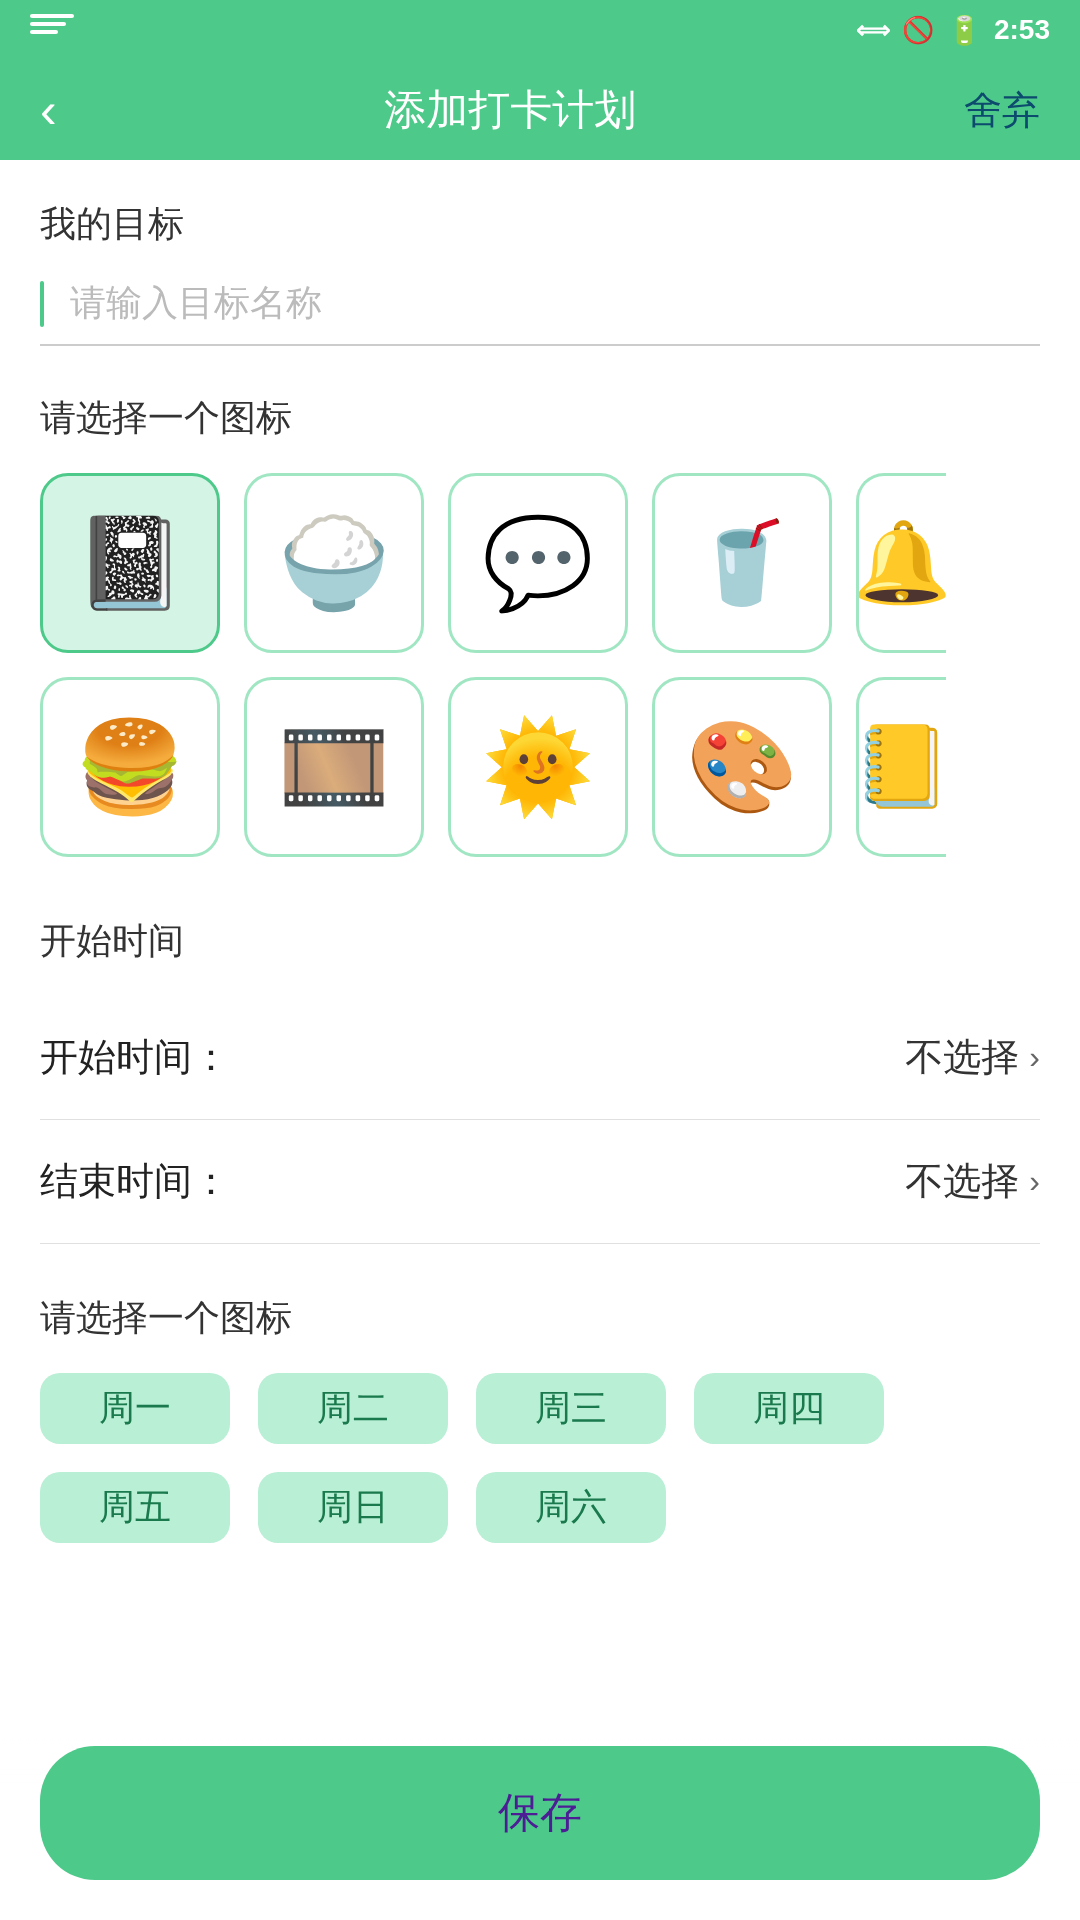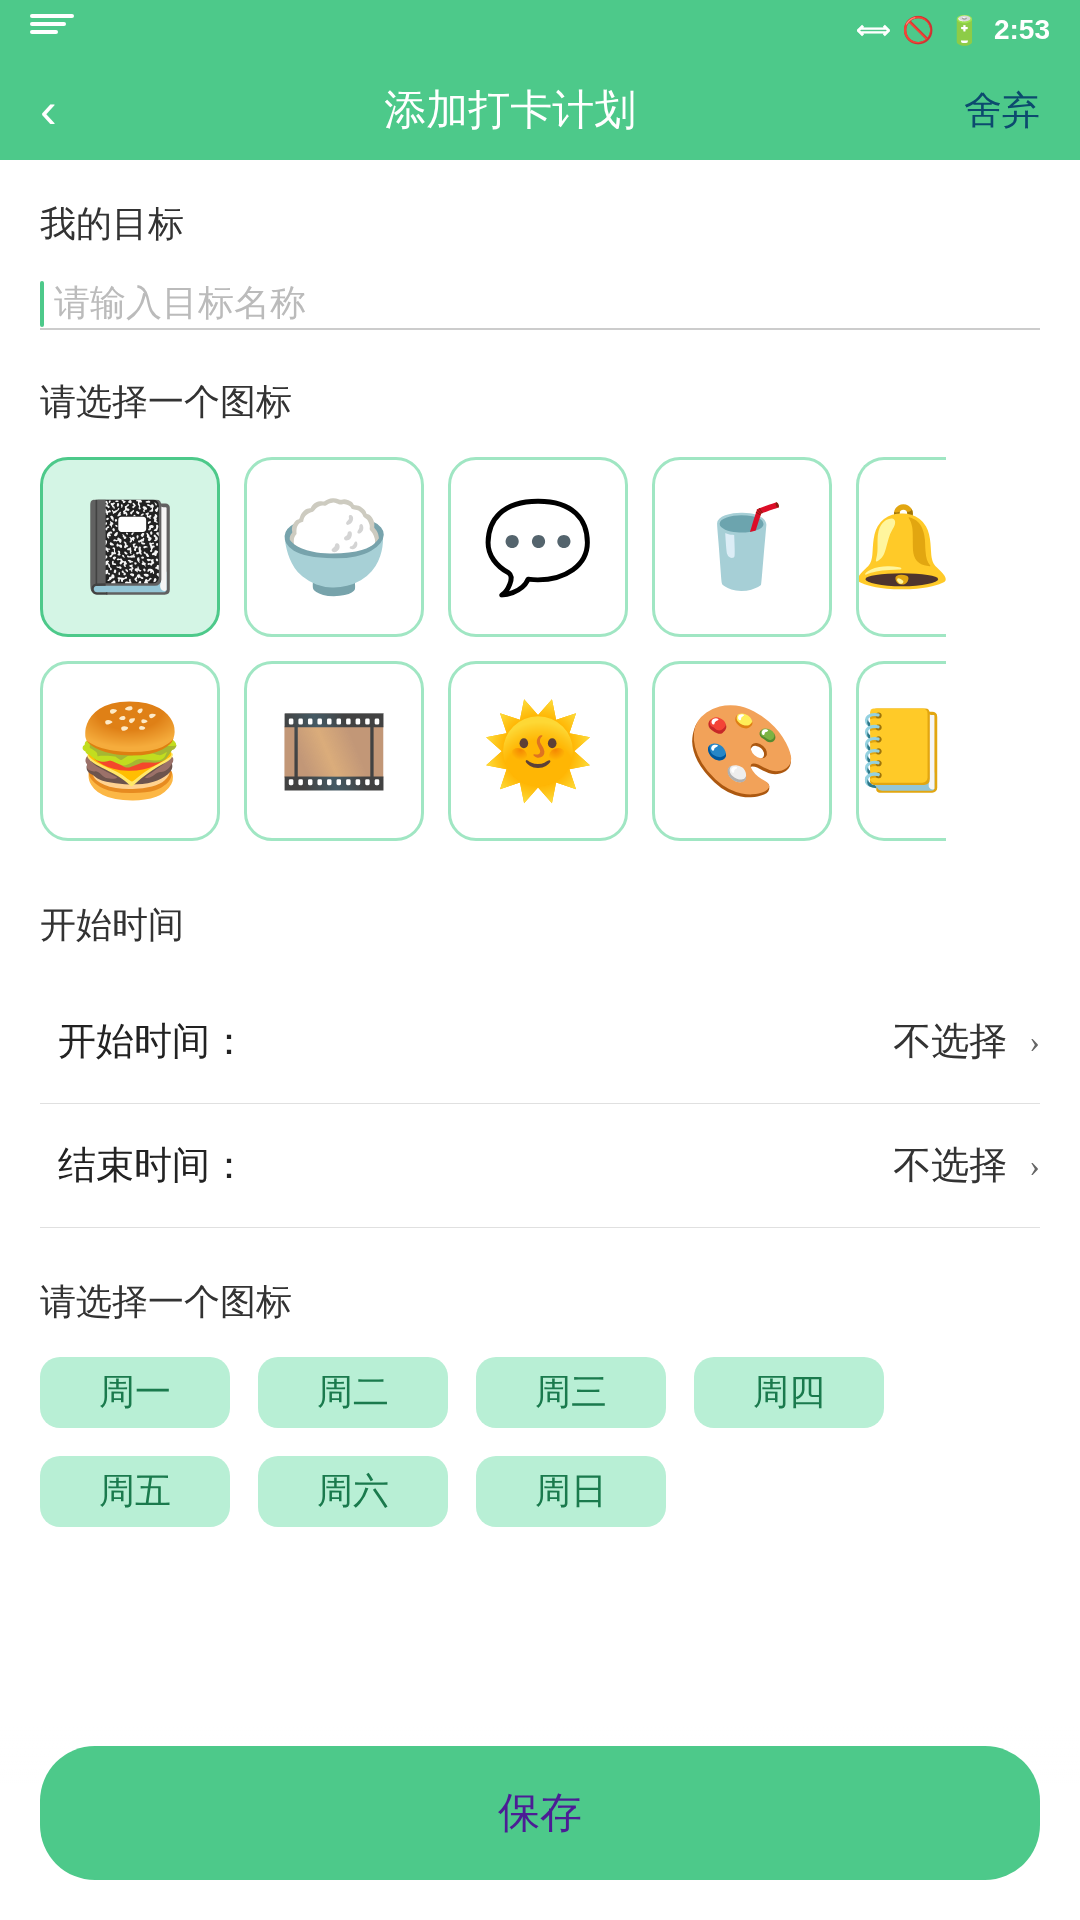"请输入目标名称" .goal-input-wrapper { gap: none -> 16px; padding-bottom: 0 -> 16px }
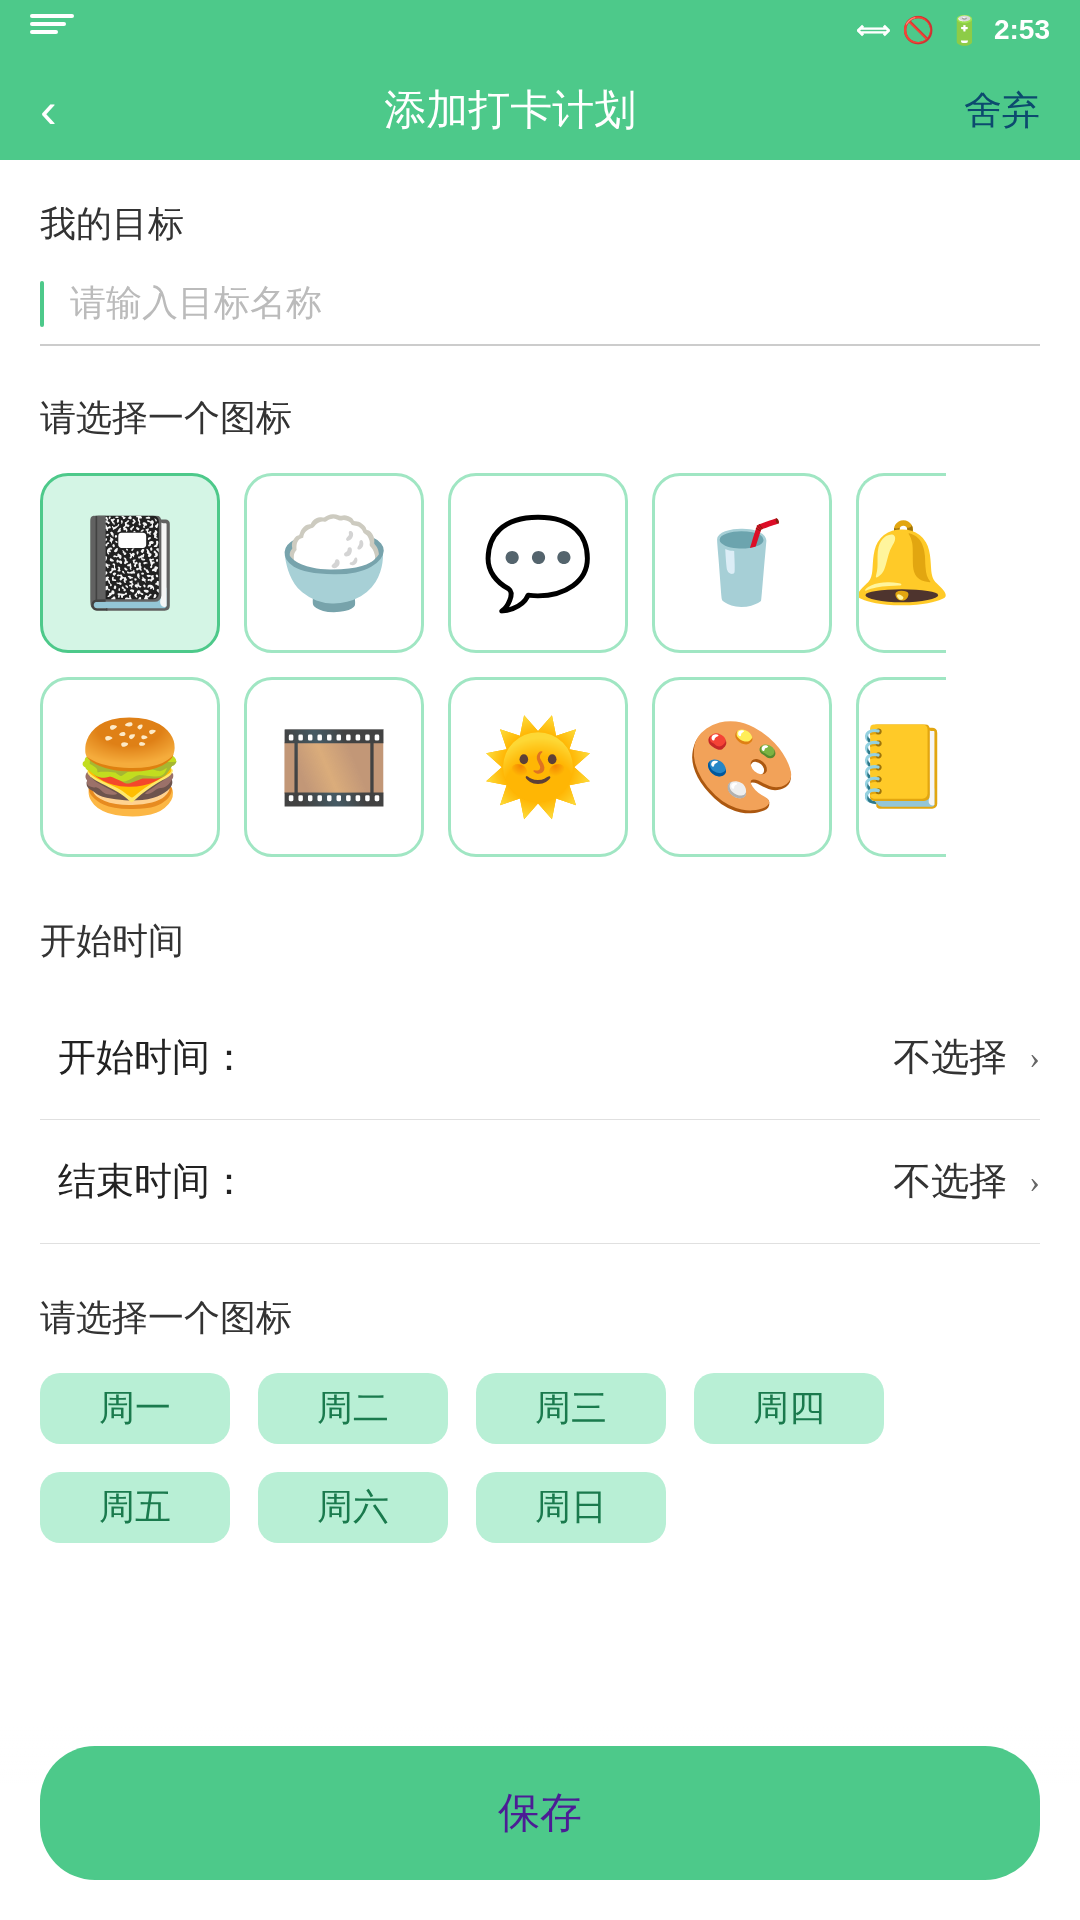"开始时间：" .time-row { margin-left: 18px -> none }
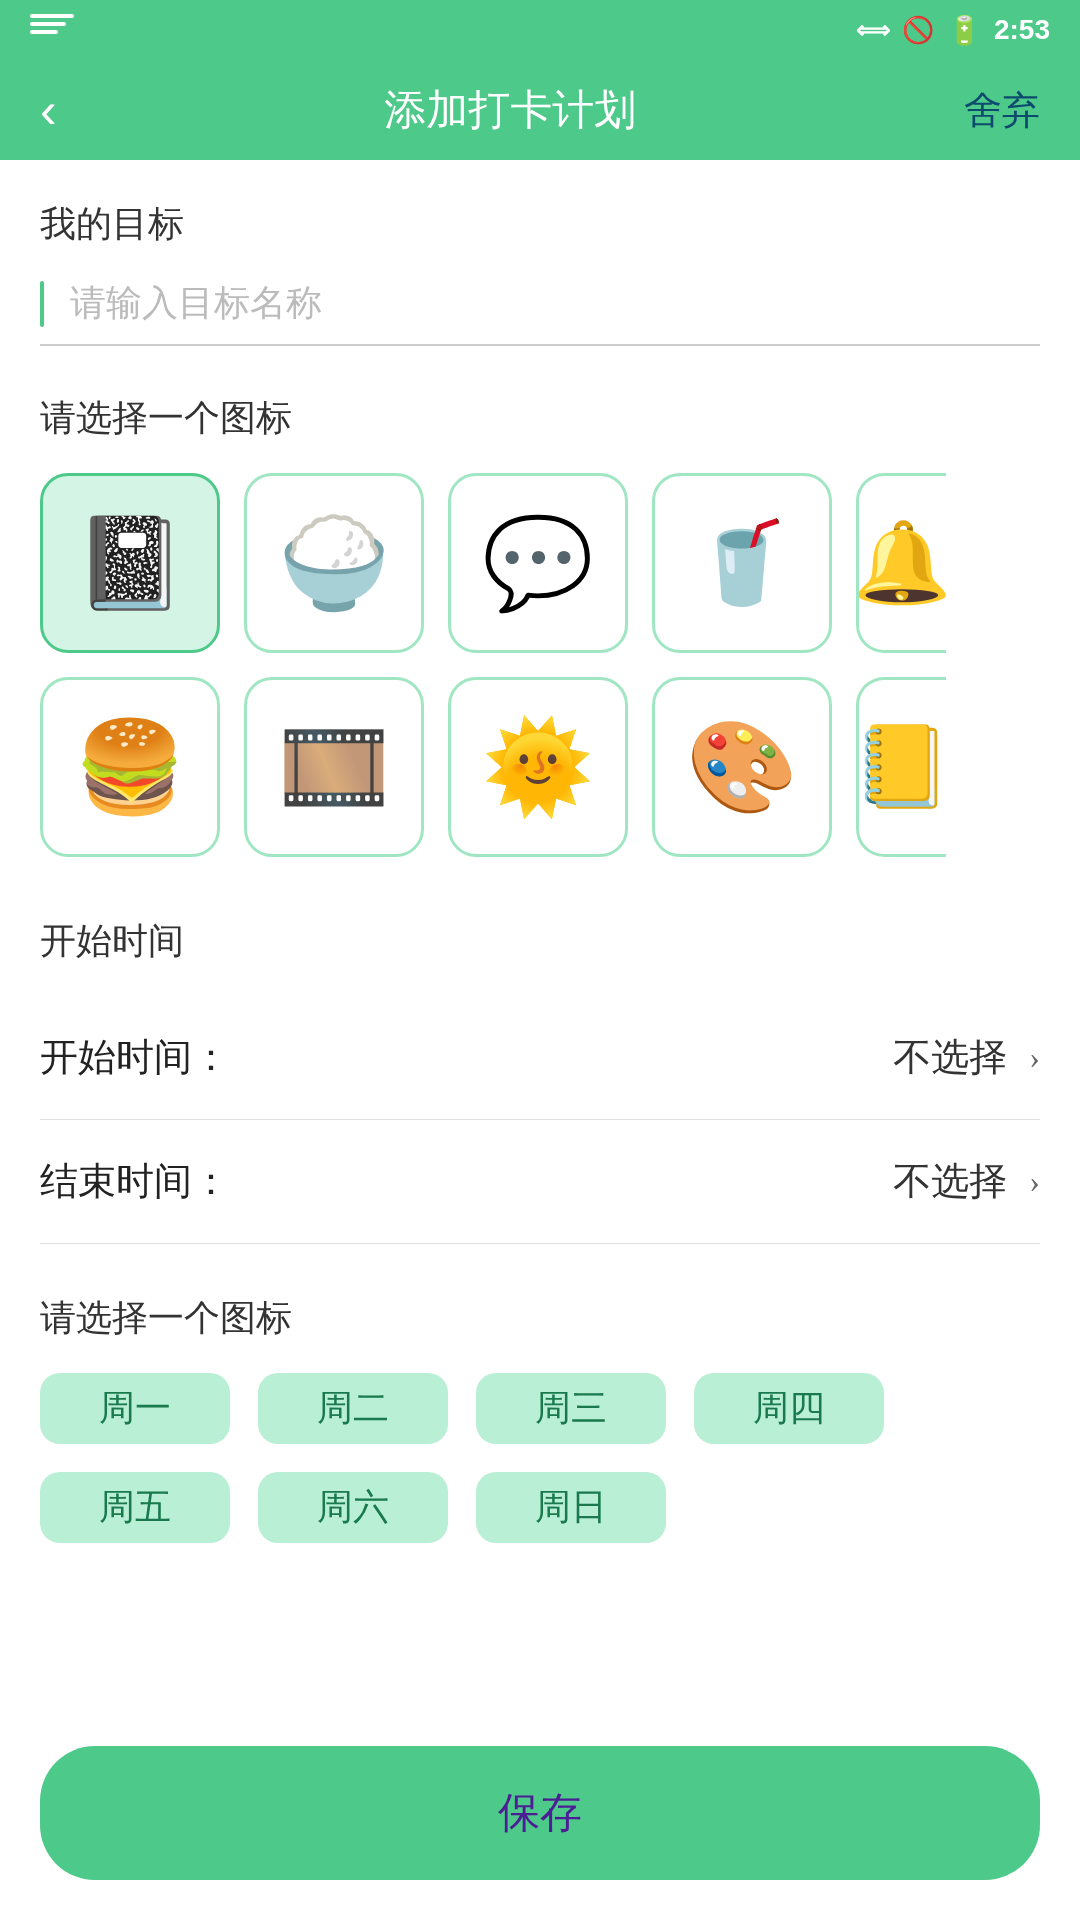"不选择" .time-value { font-family: Liberation Serif, serif -> none; gap: 18px -> 6px }
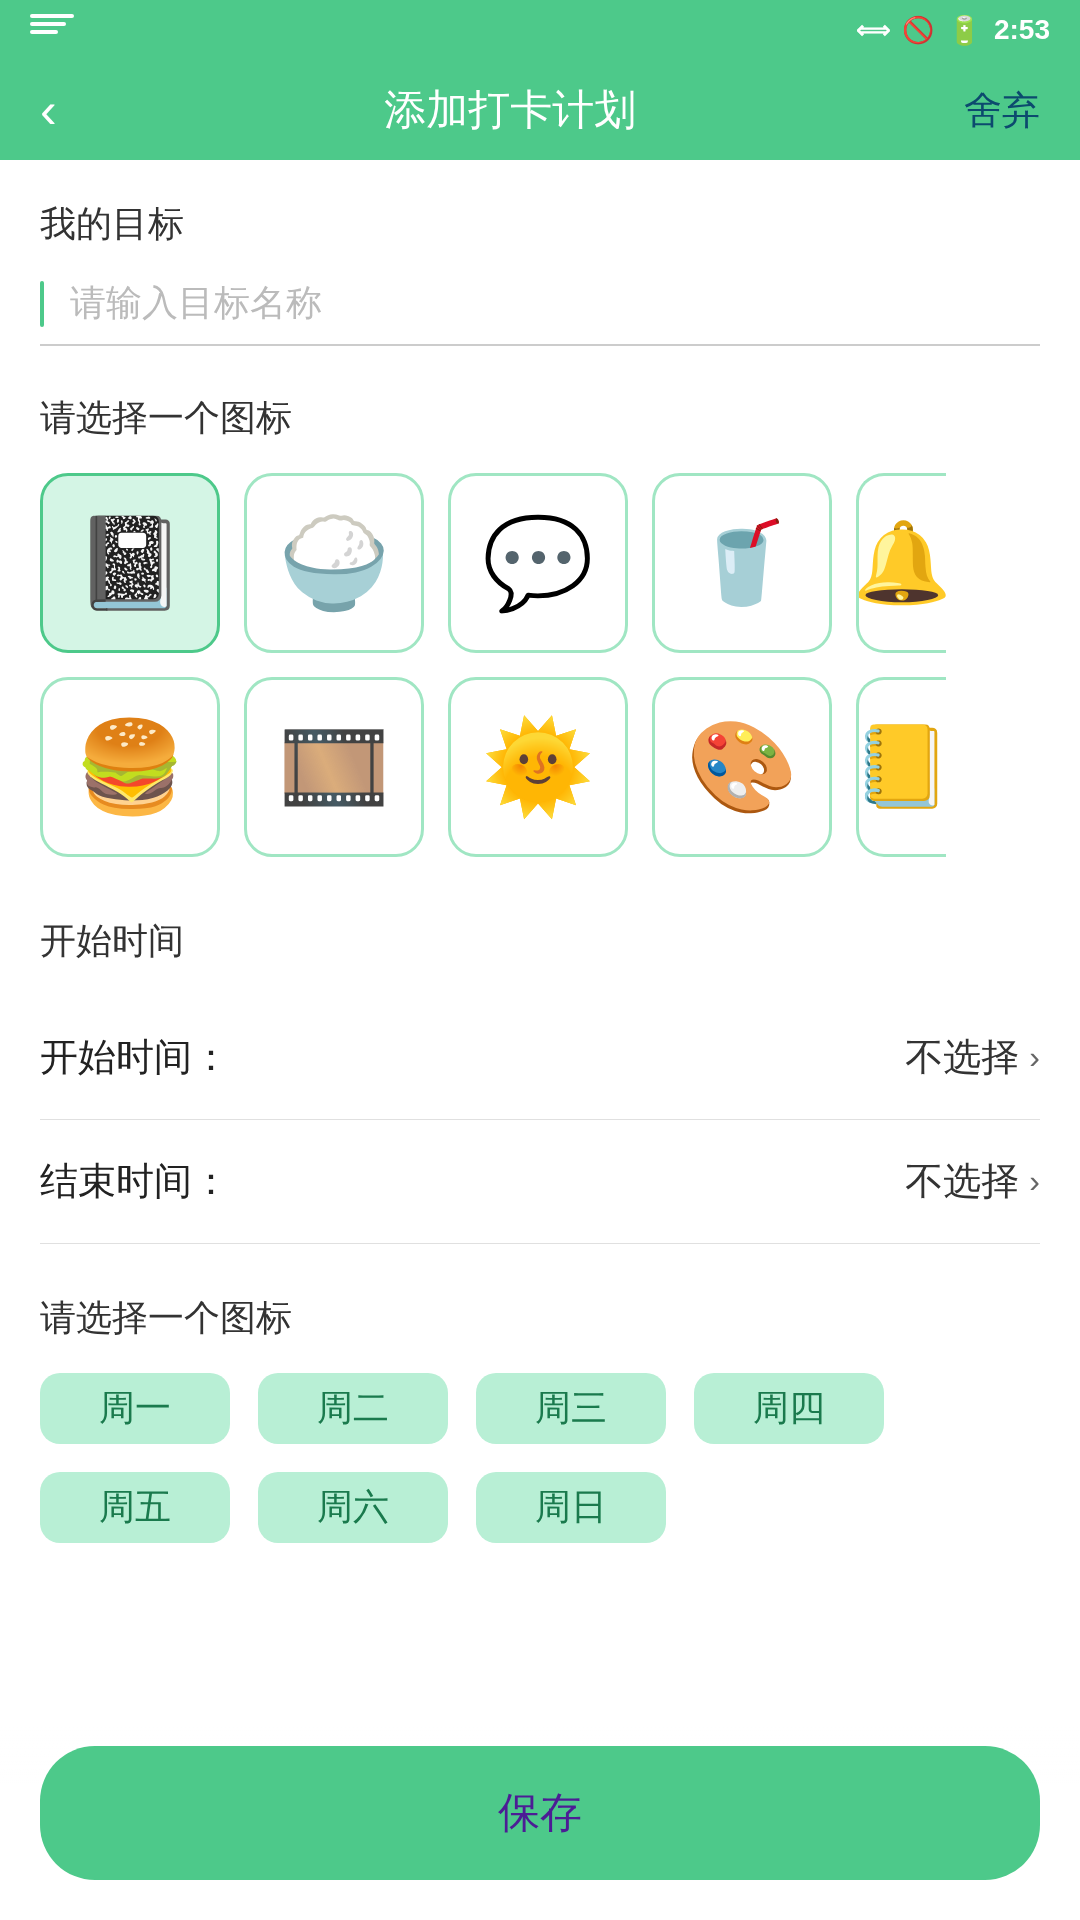"周六" button.weekday-btn { order: before "周日" -> after "周日" }
